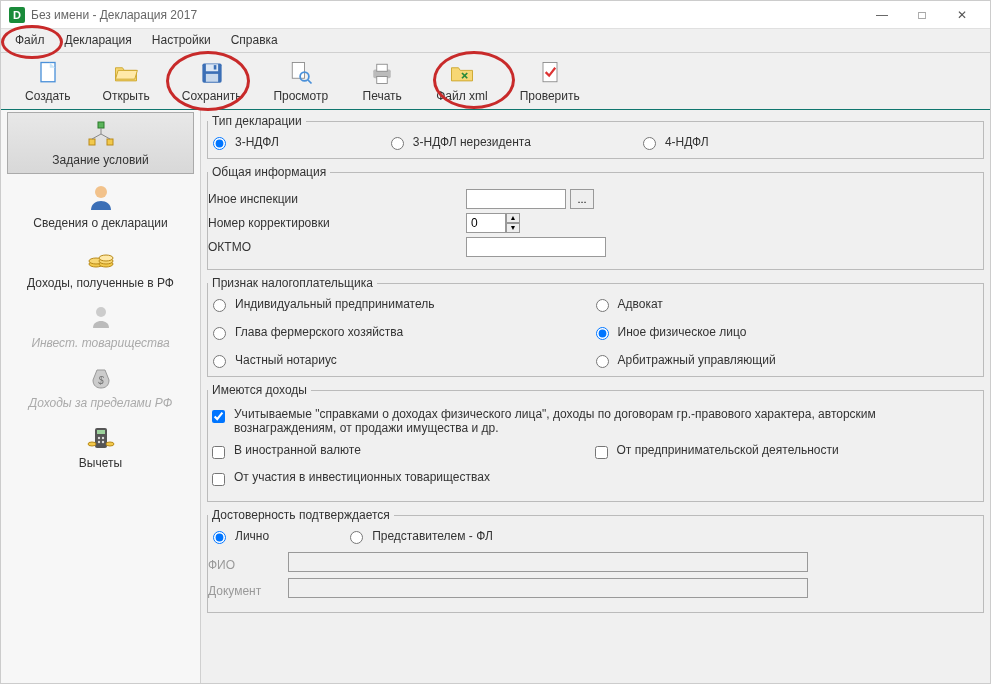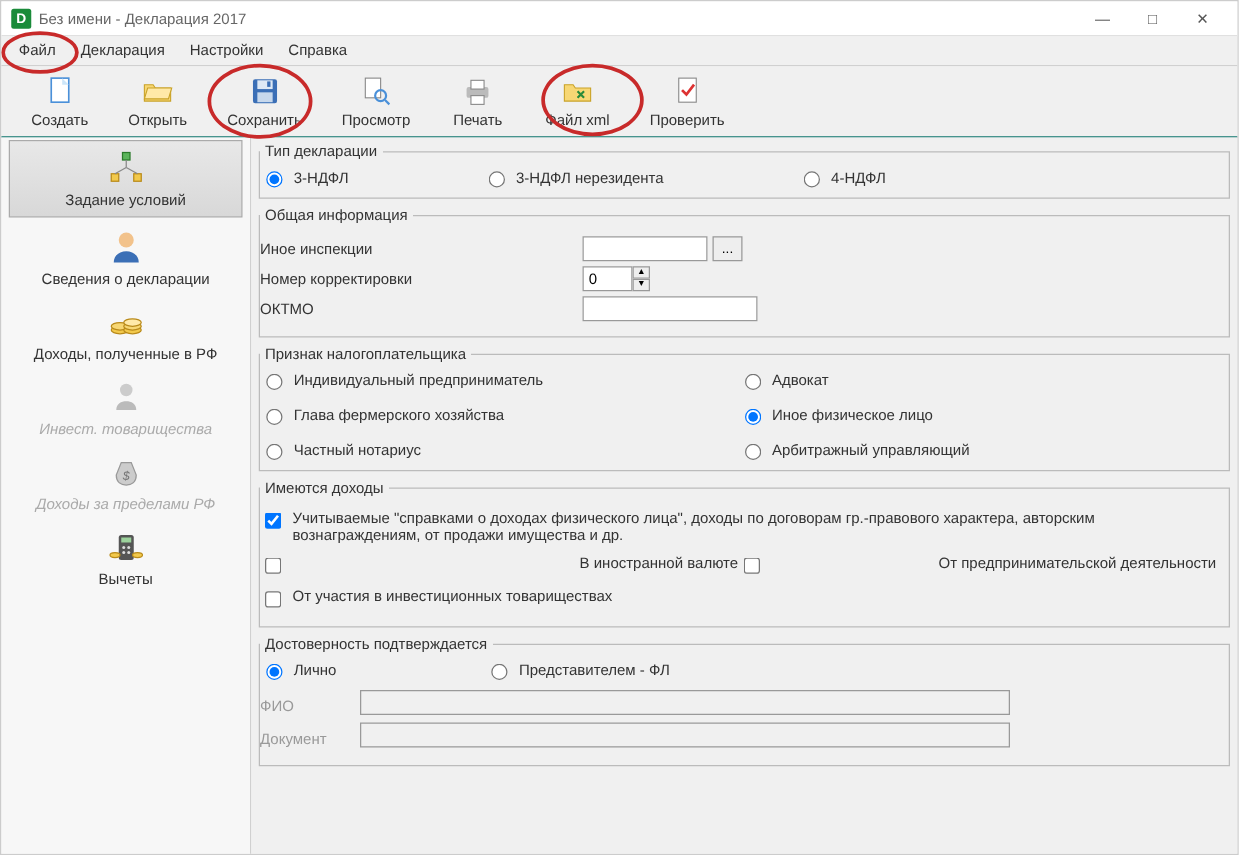"В иностранной валюте" .twocol .half { justify-content: space-between -> none }
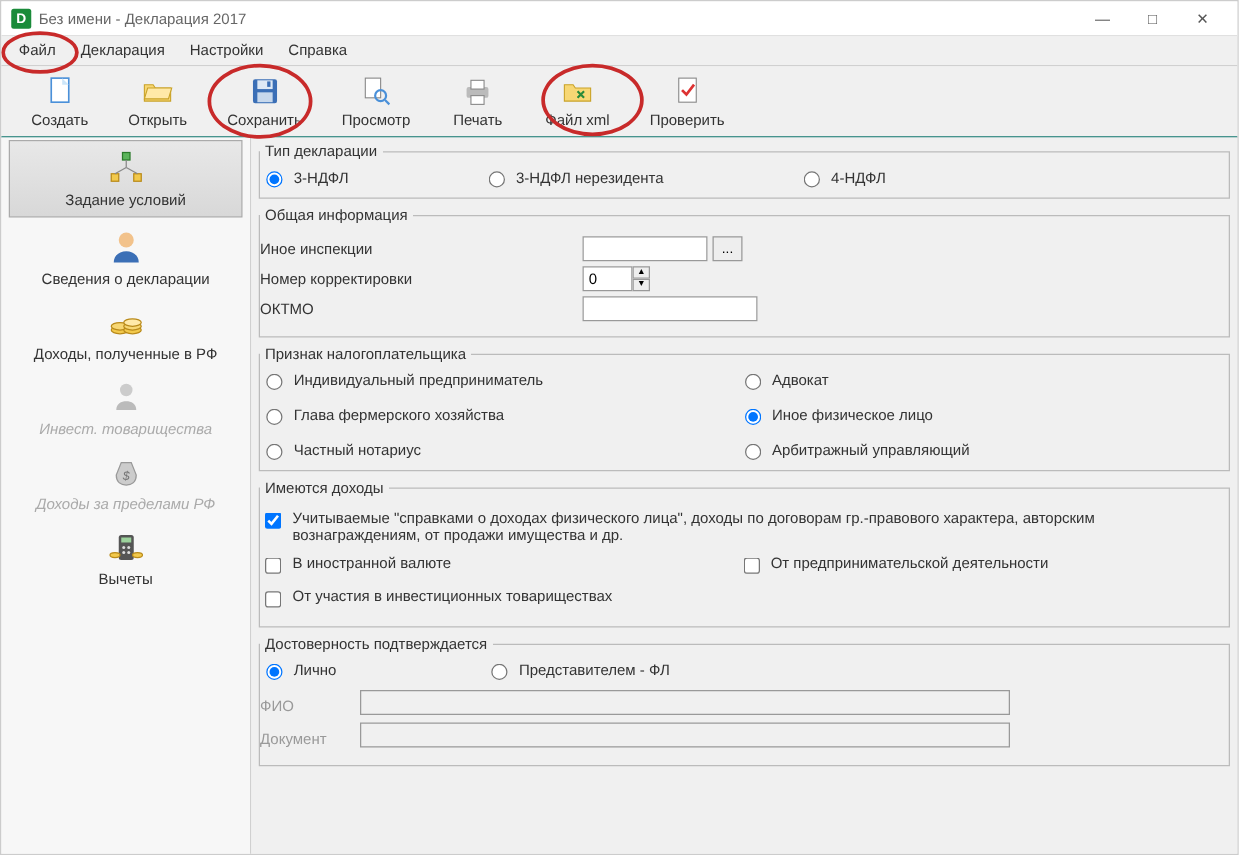"Лично" div.radiocols { gap: 119px -> 76px }
